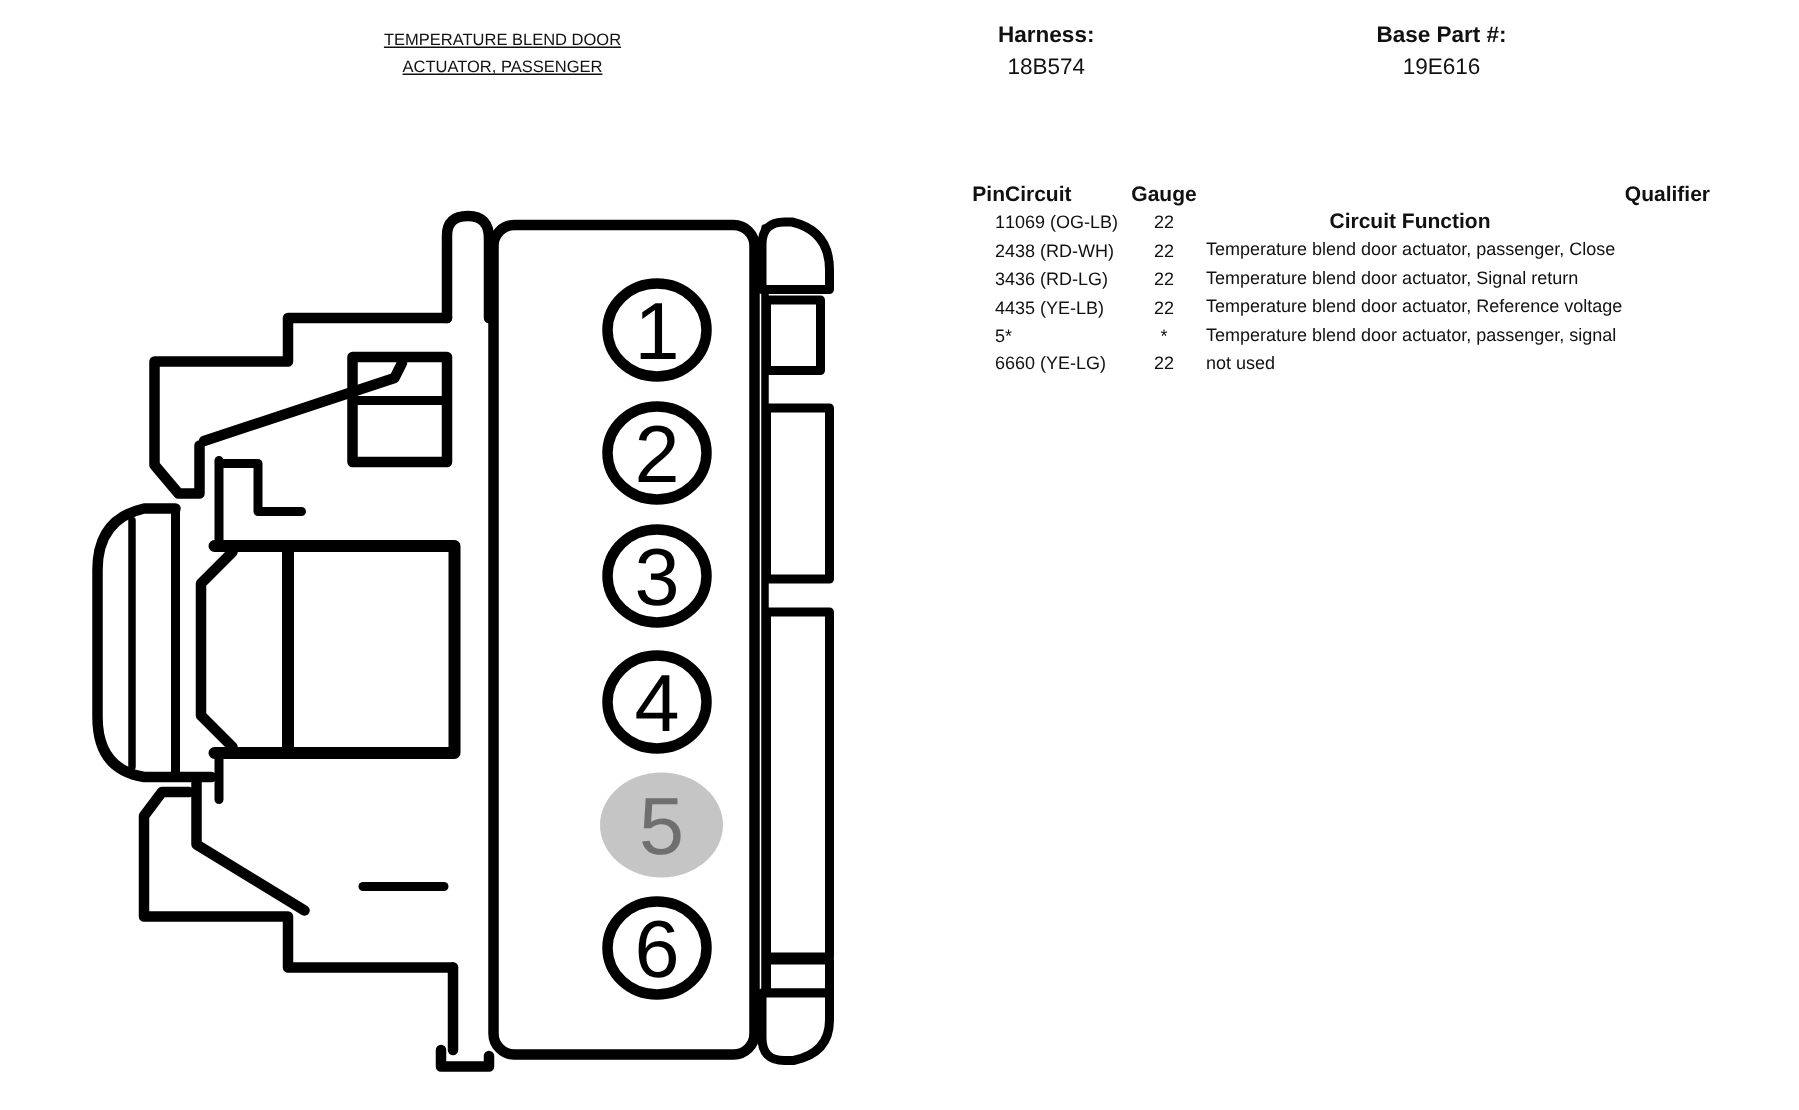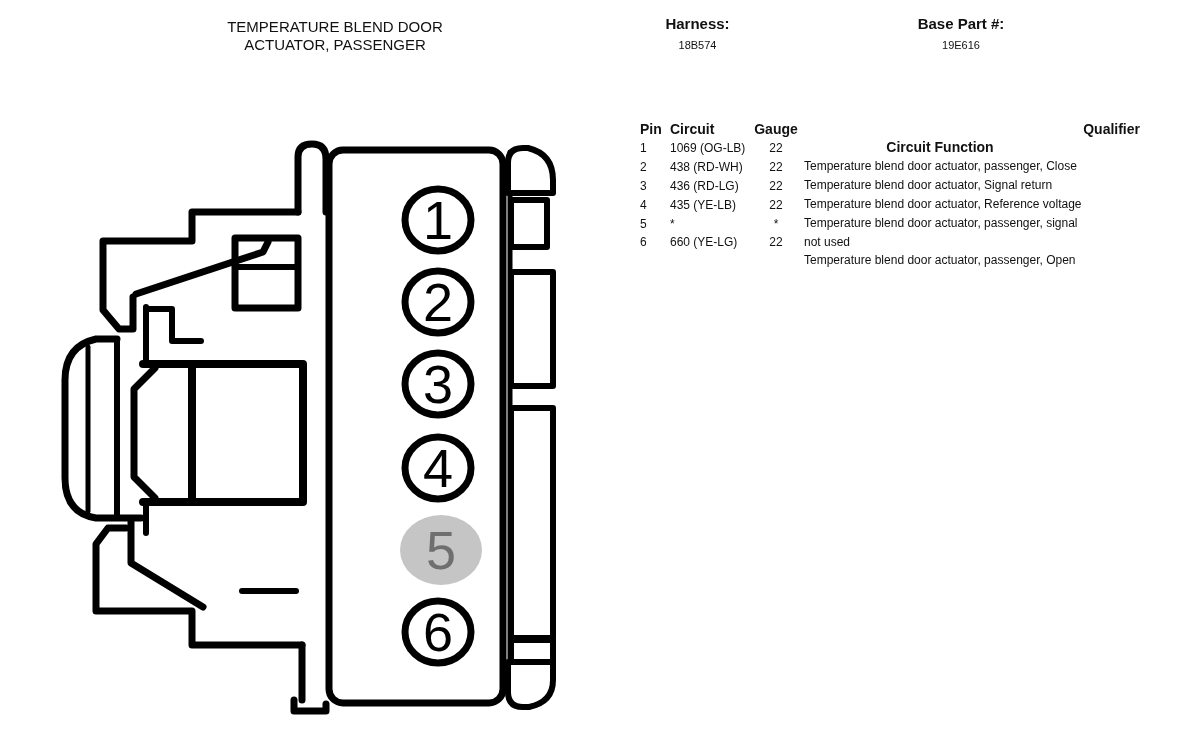"TEMPERATURE BLEND DOOR" .desc-lines { font-size: 15px -> 11px; text-decoration: none -> underline }
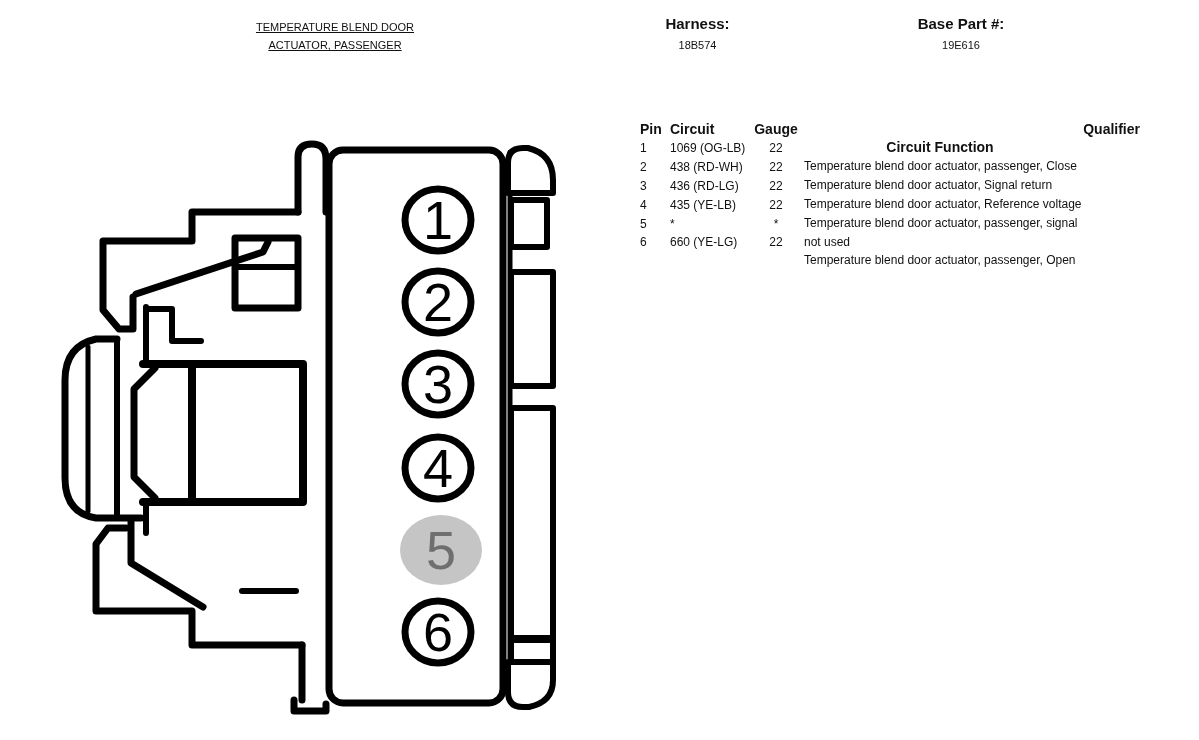"18B574" .hdr-value { font-size: 11px -> 15px }
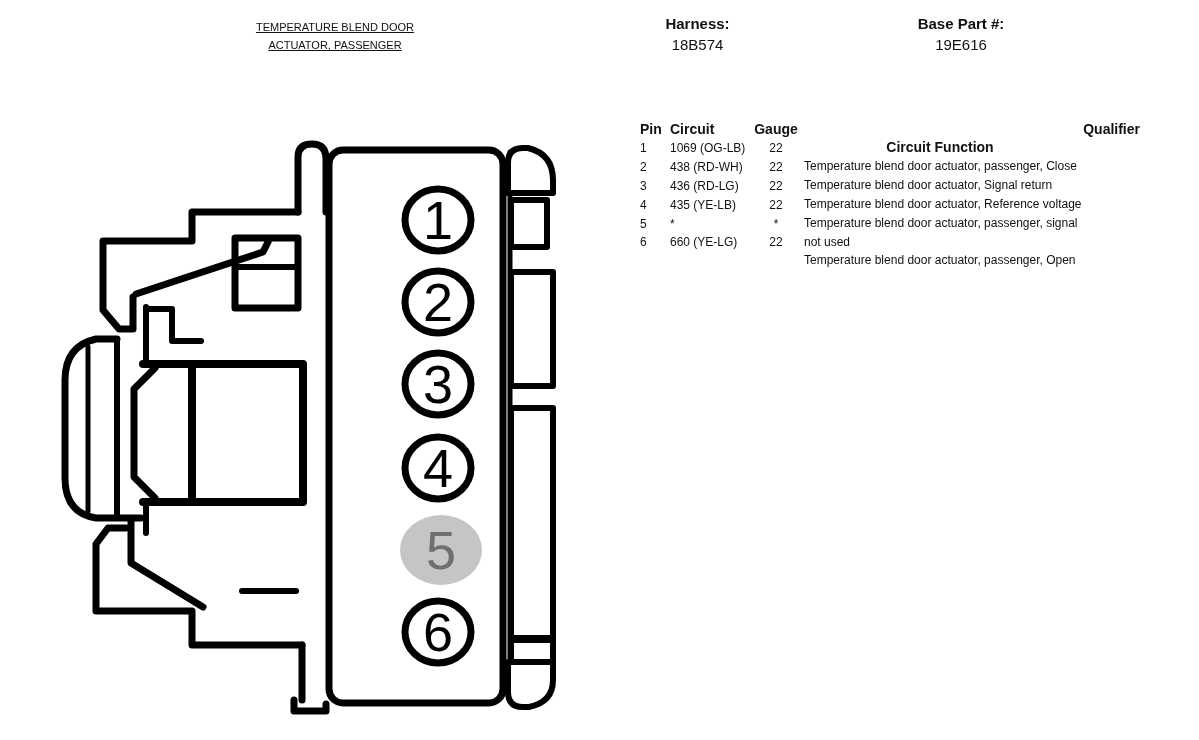"Pin" .col-pin { text-align: left -> right }
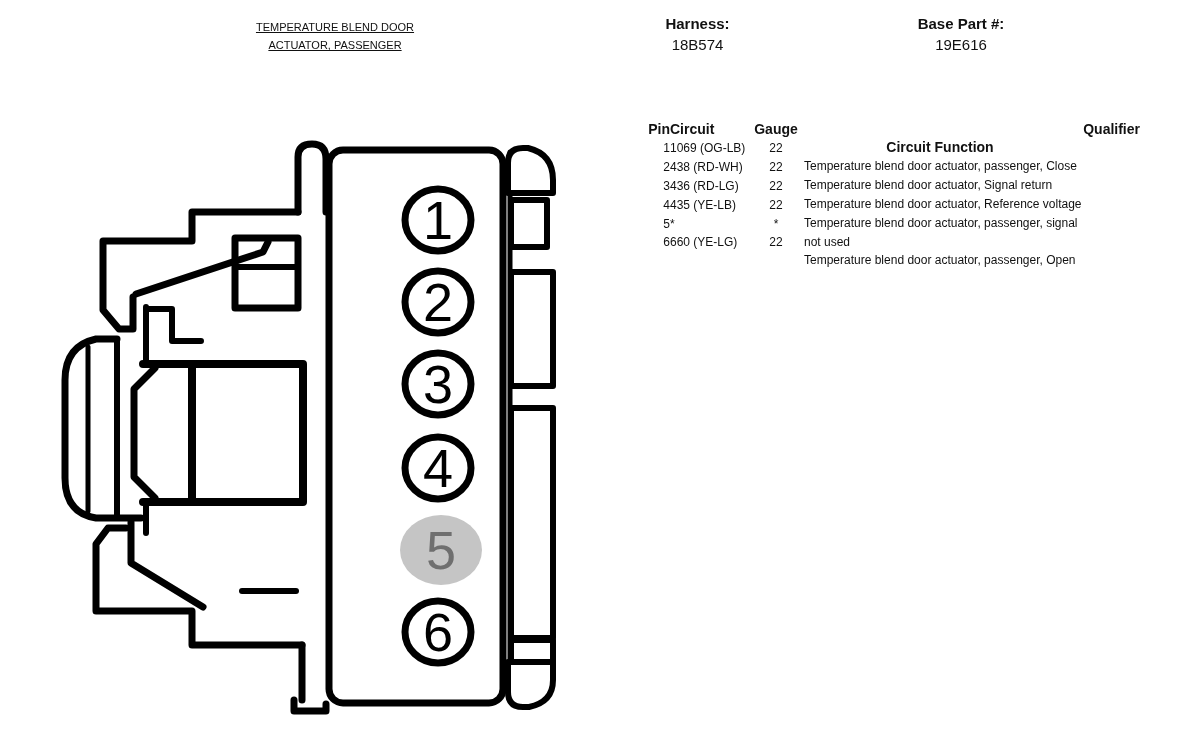"Temperature blend door actuator, passenger, Open" span.col-function { html: <span>Temperature blend door actuator, passenger, Open</span> -> none }
